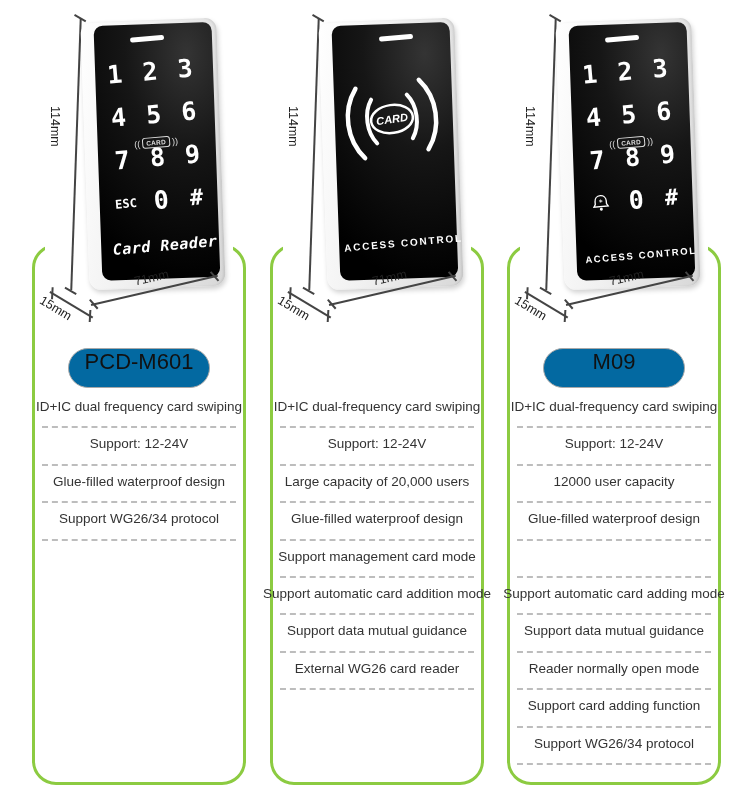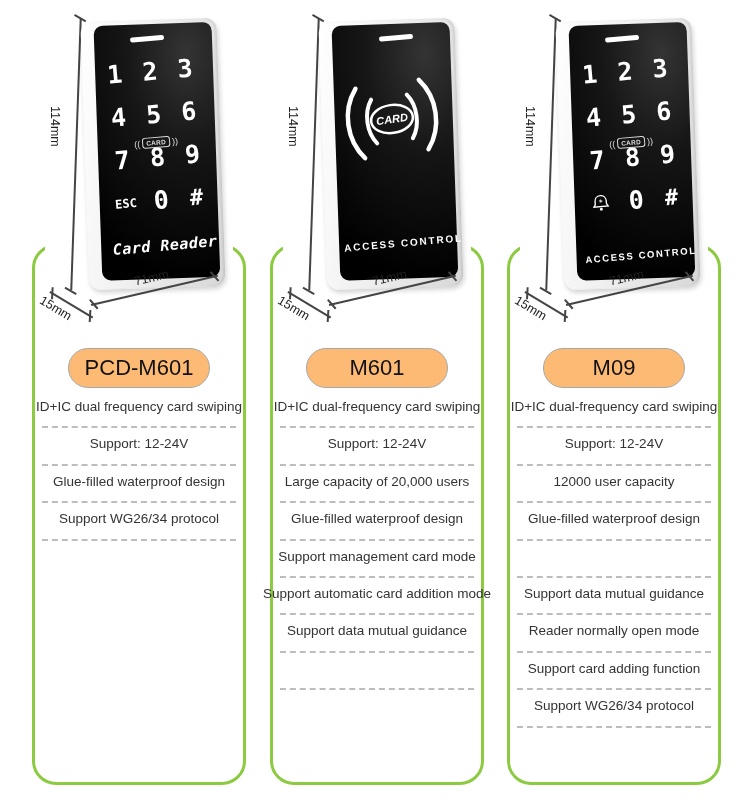"PCD-M601" .pill { align-items: center -> none; background: #fdba74 -> #0369a1 }
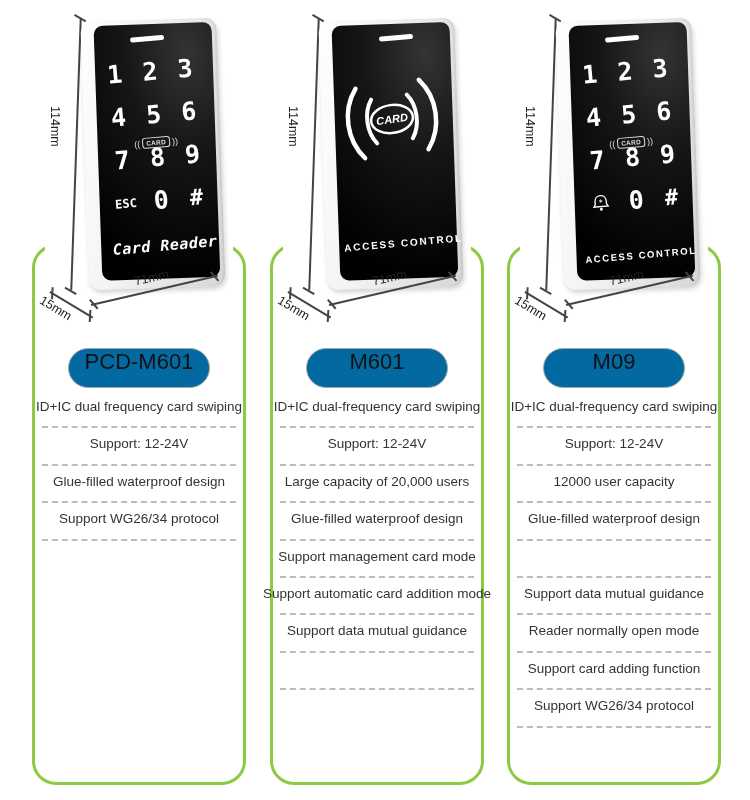"M601" div.pill { html: <div> <span>M601</span> </div> -> none }
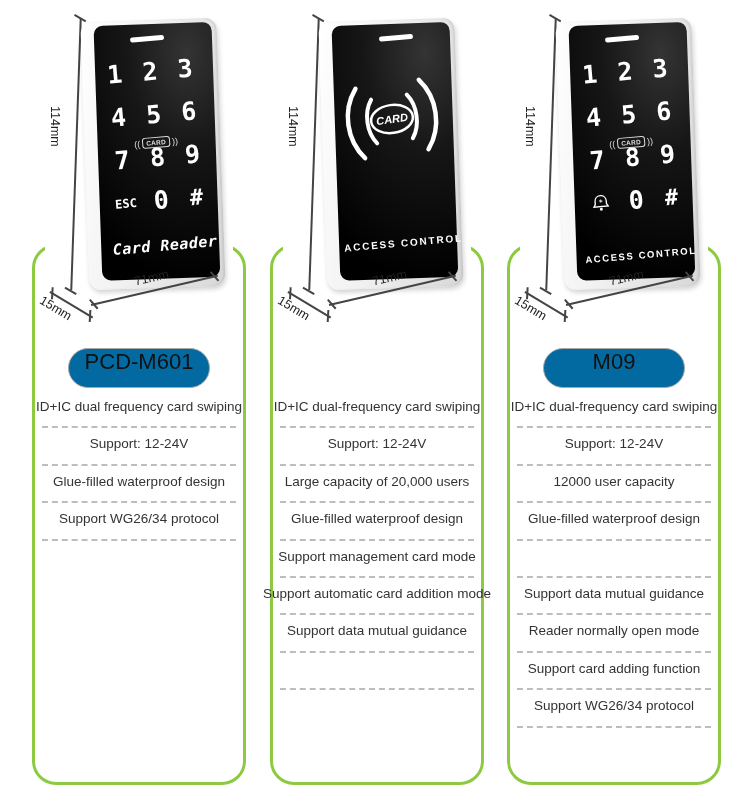"Support automatic card adding mode" div.feature-row { html: none -> <div> <div>Support automatic card adding mode</div> <div></div> </div> }
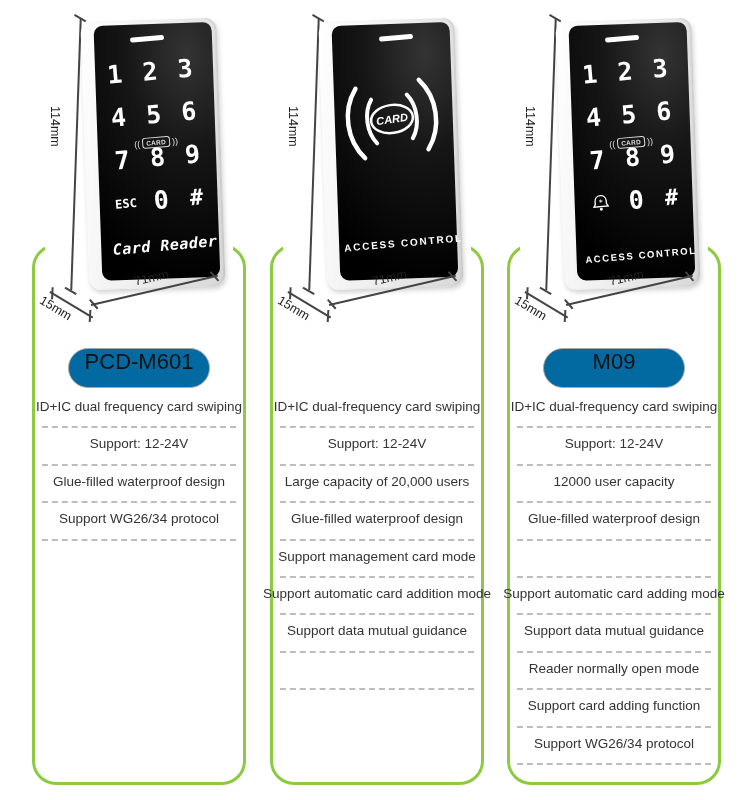"External WG26 card reader" div.feature-text { html: none -> <div>External WG26 card reader</div> }
